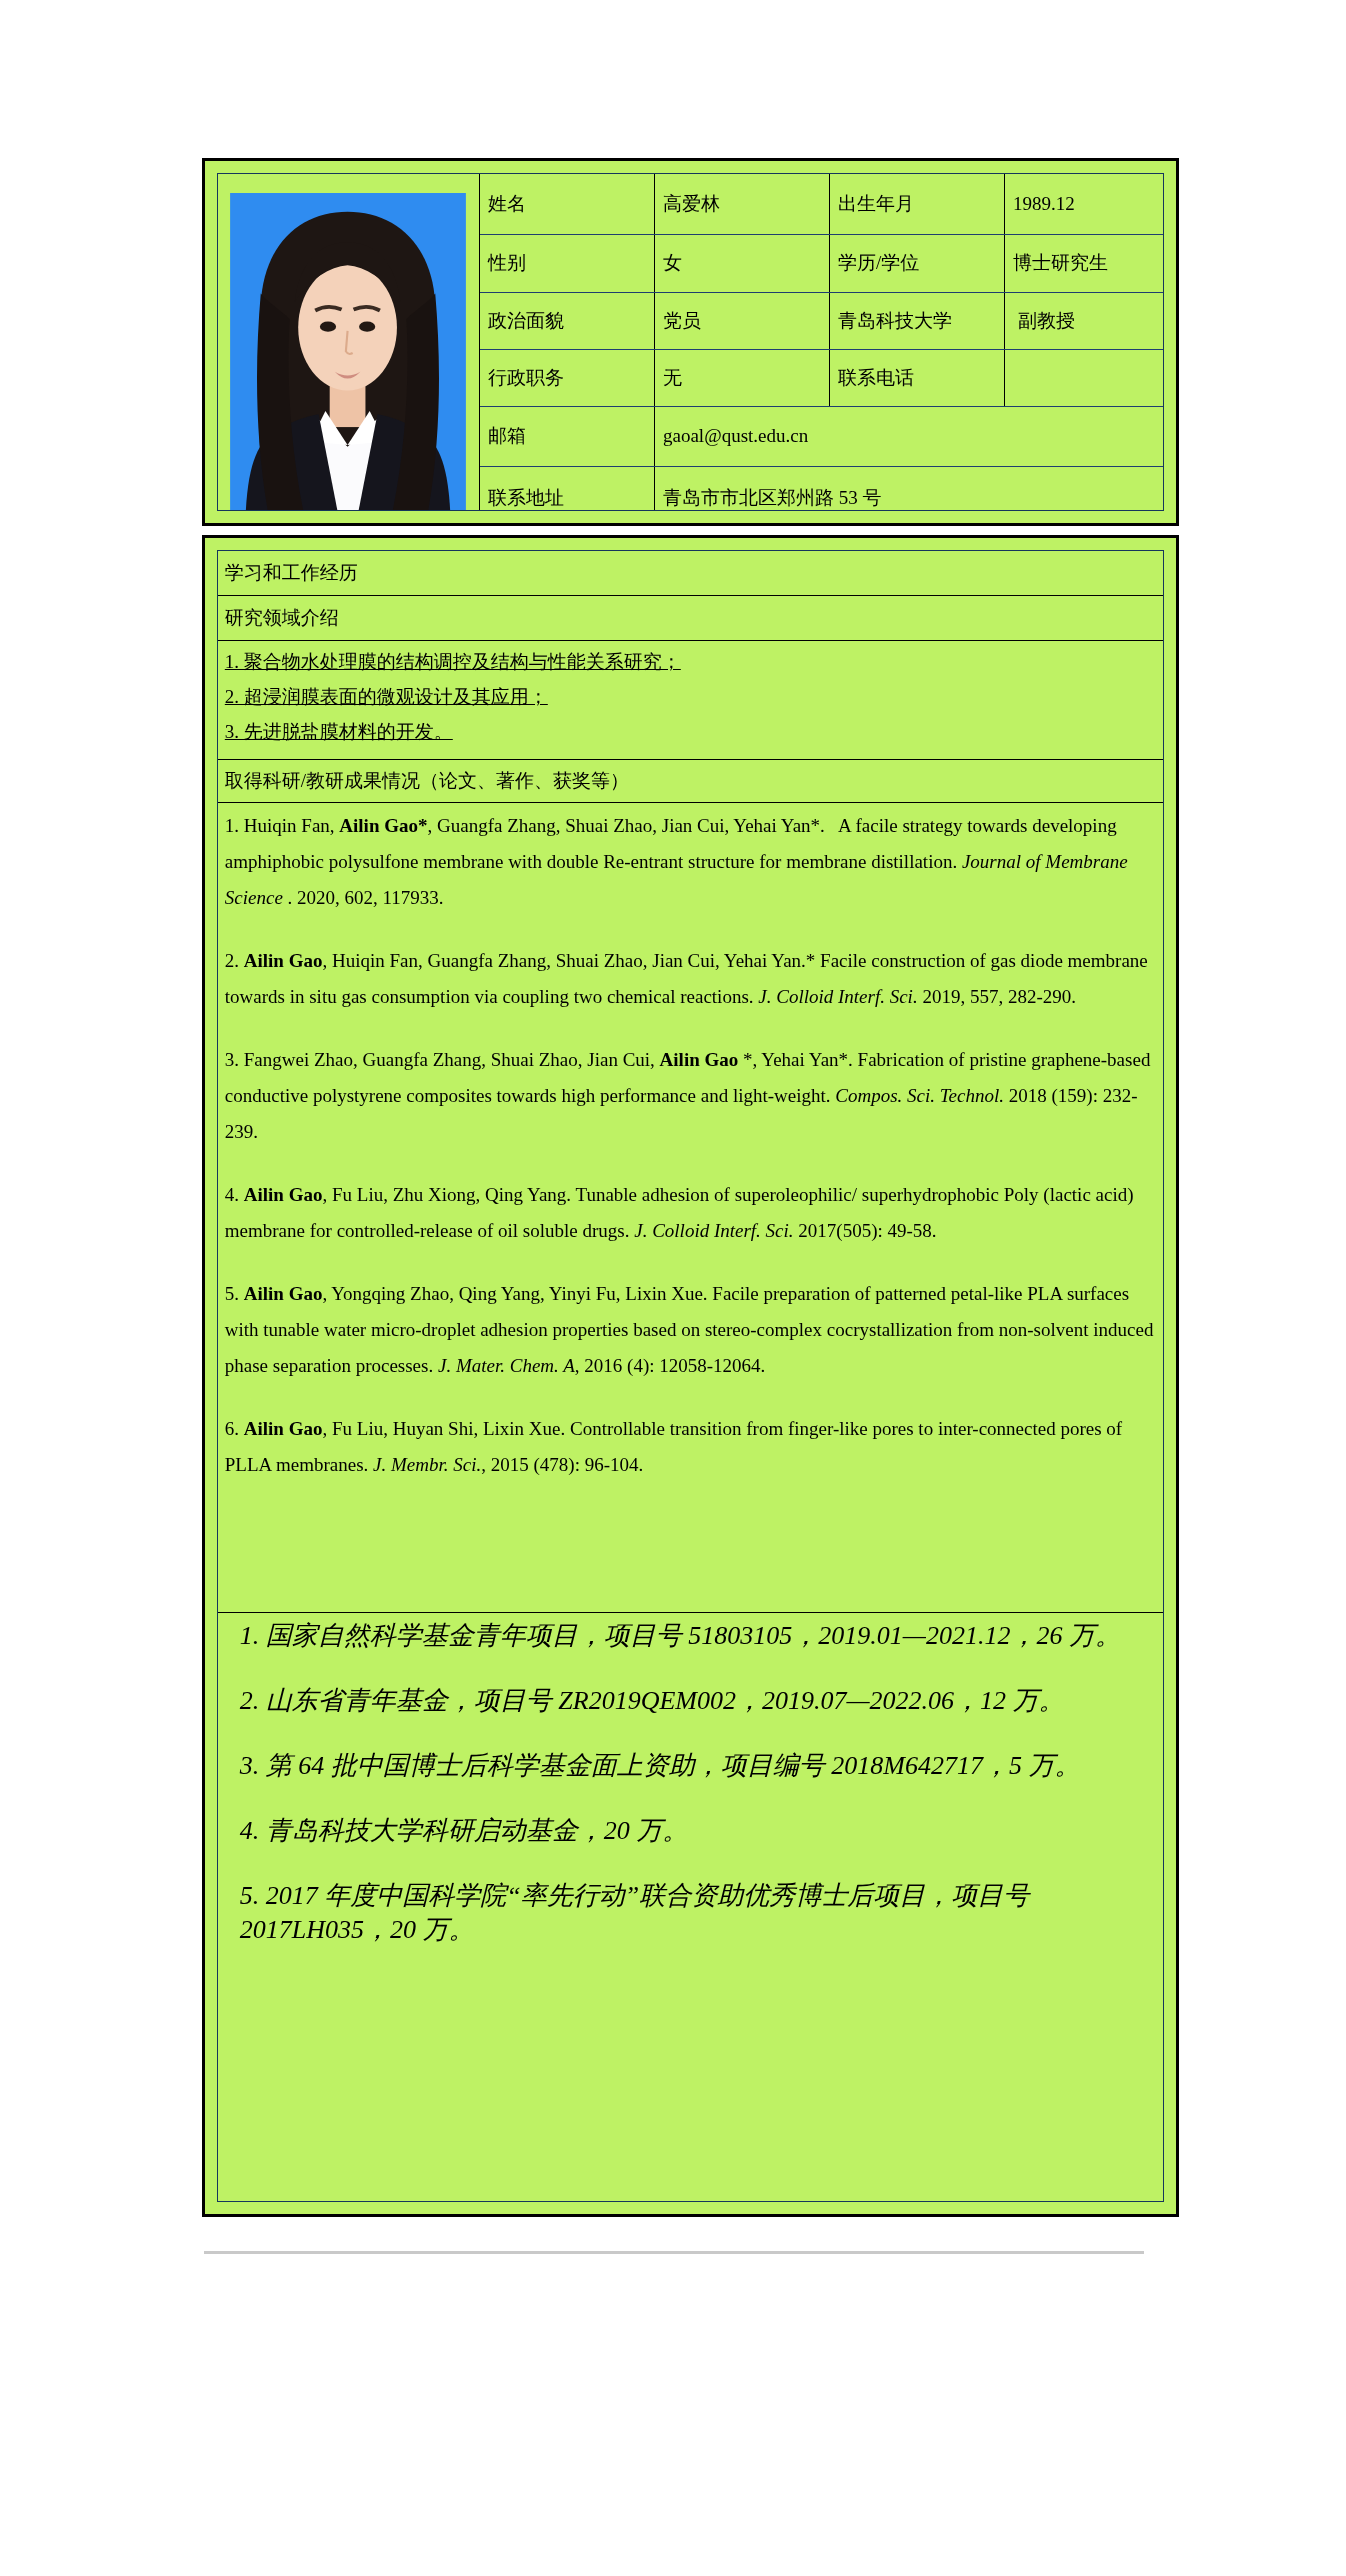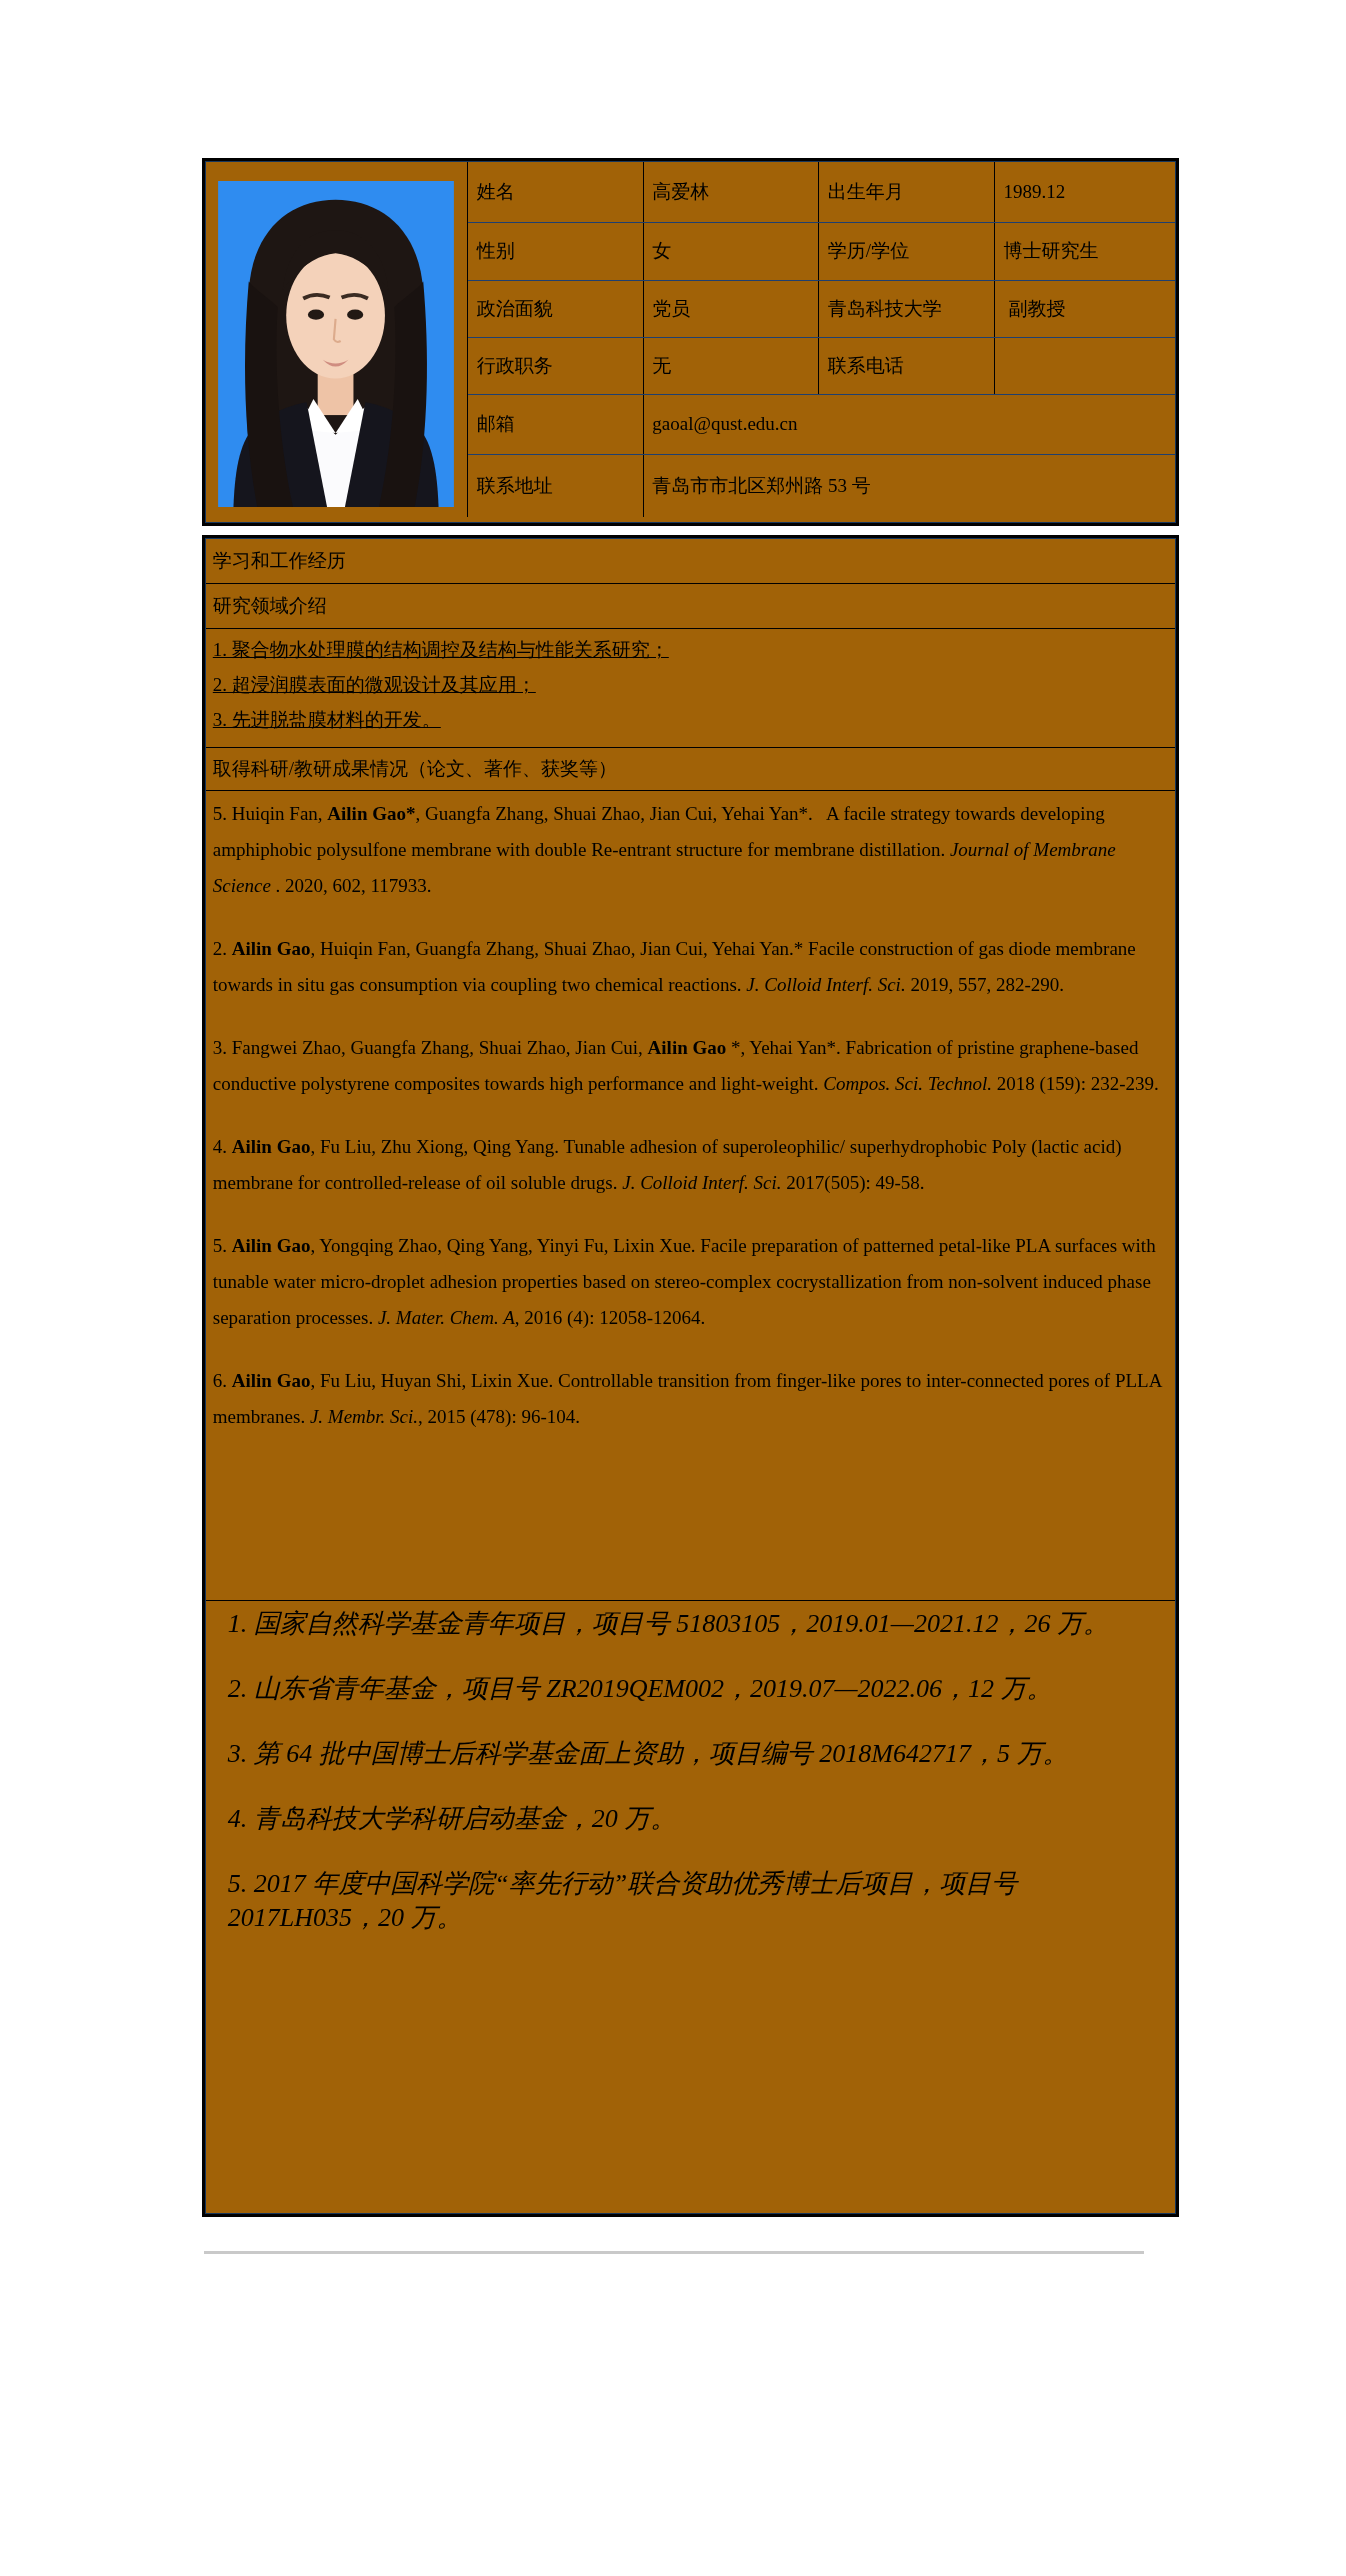"姓名" .frame { background: #a16207 -> #bef264; padding: 0 -> 12px }
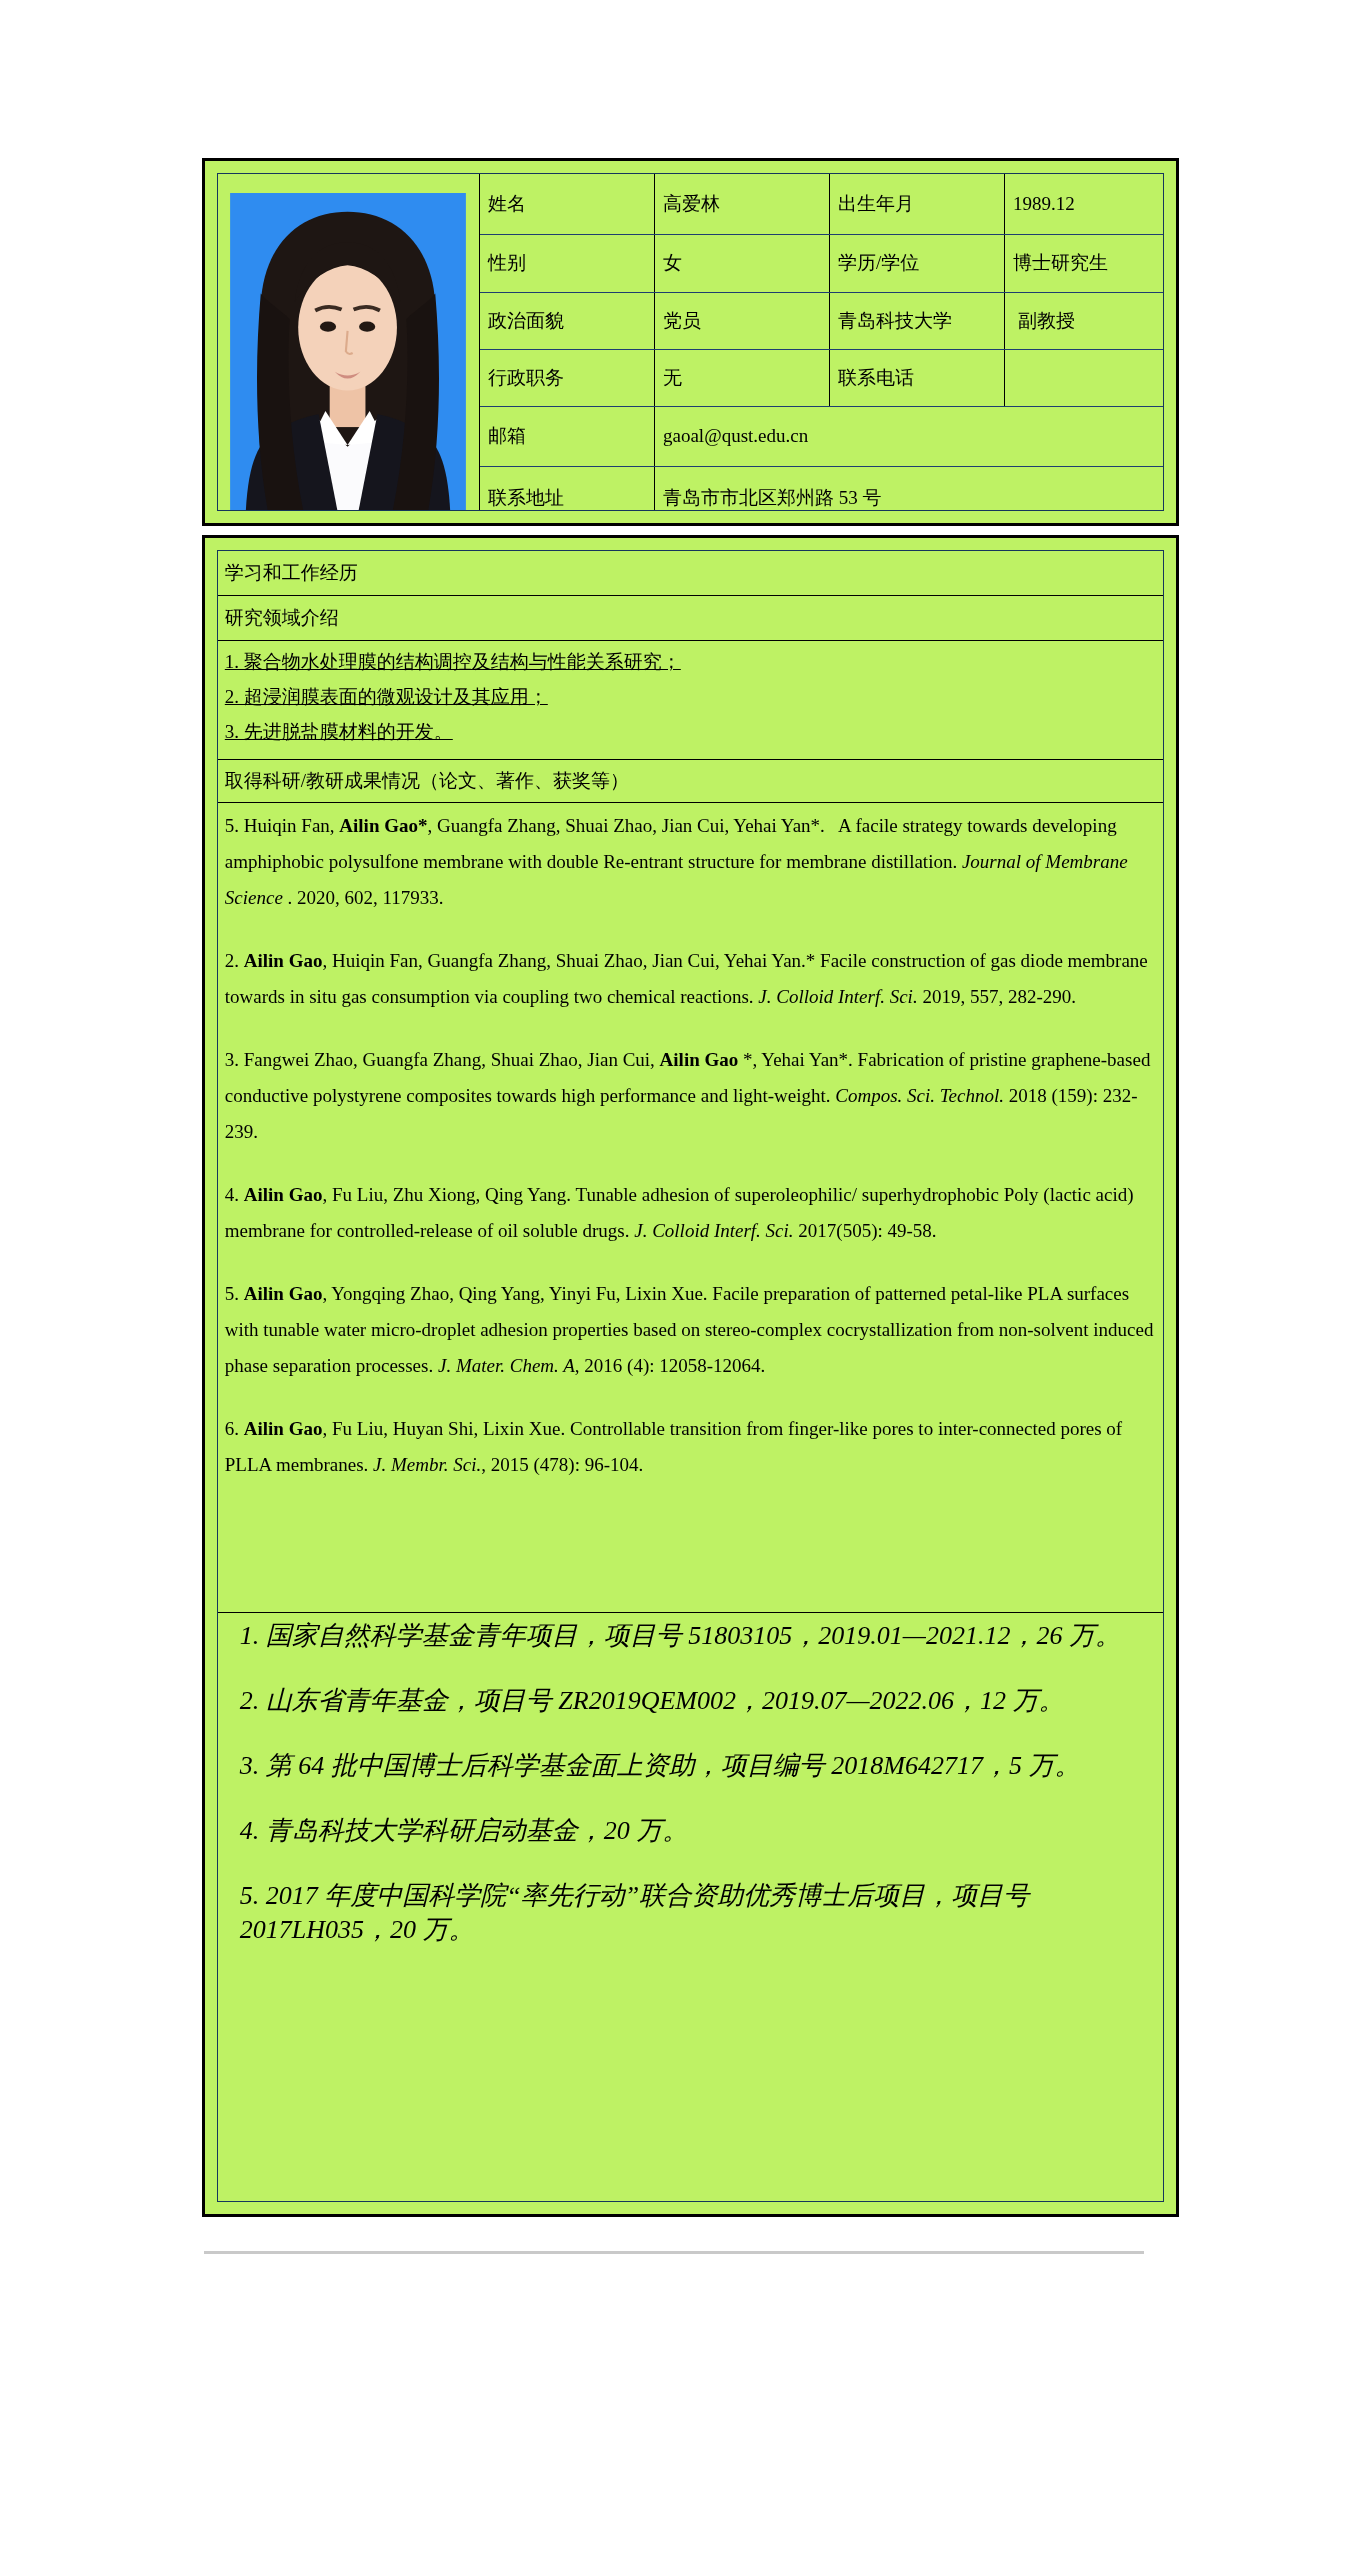"5. Huiqin Fan," span { text: 5 -> 1 }
